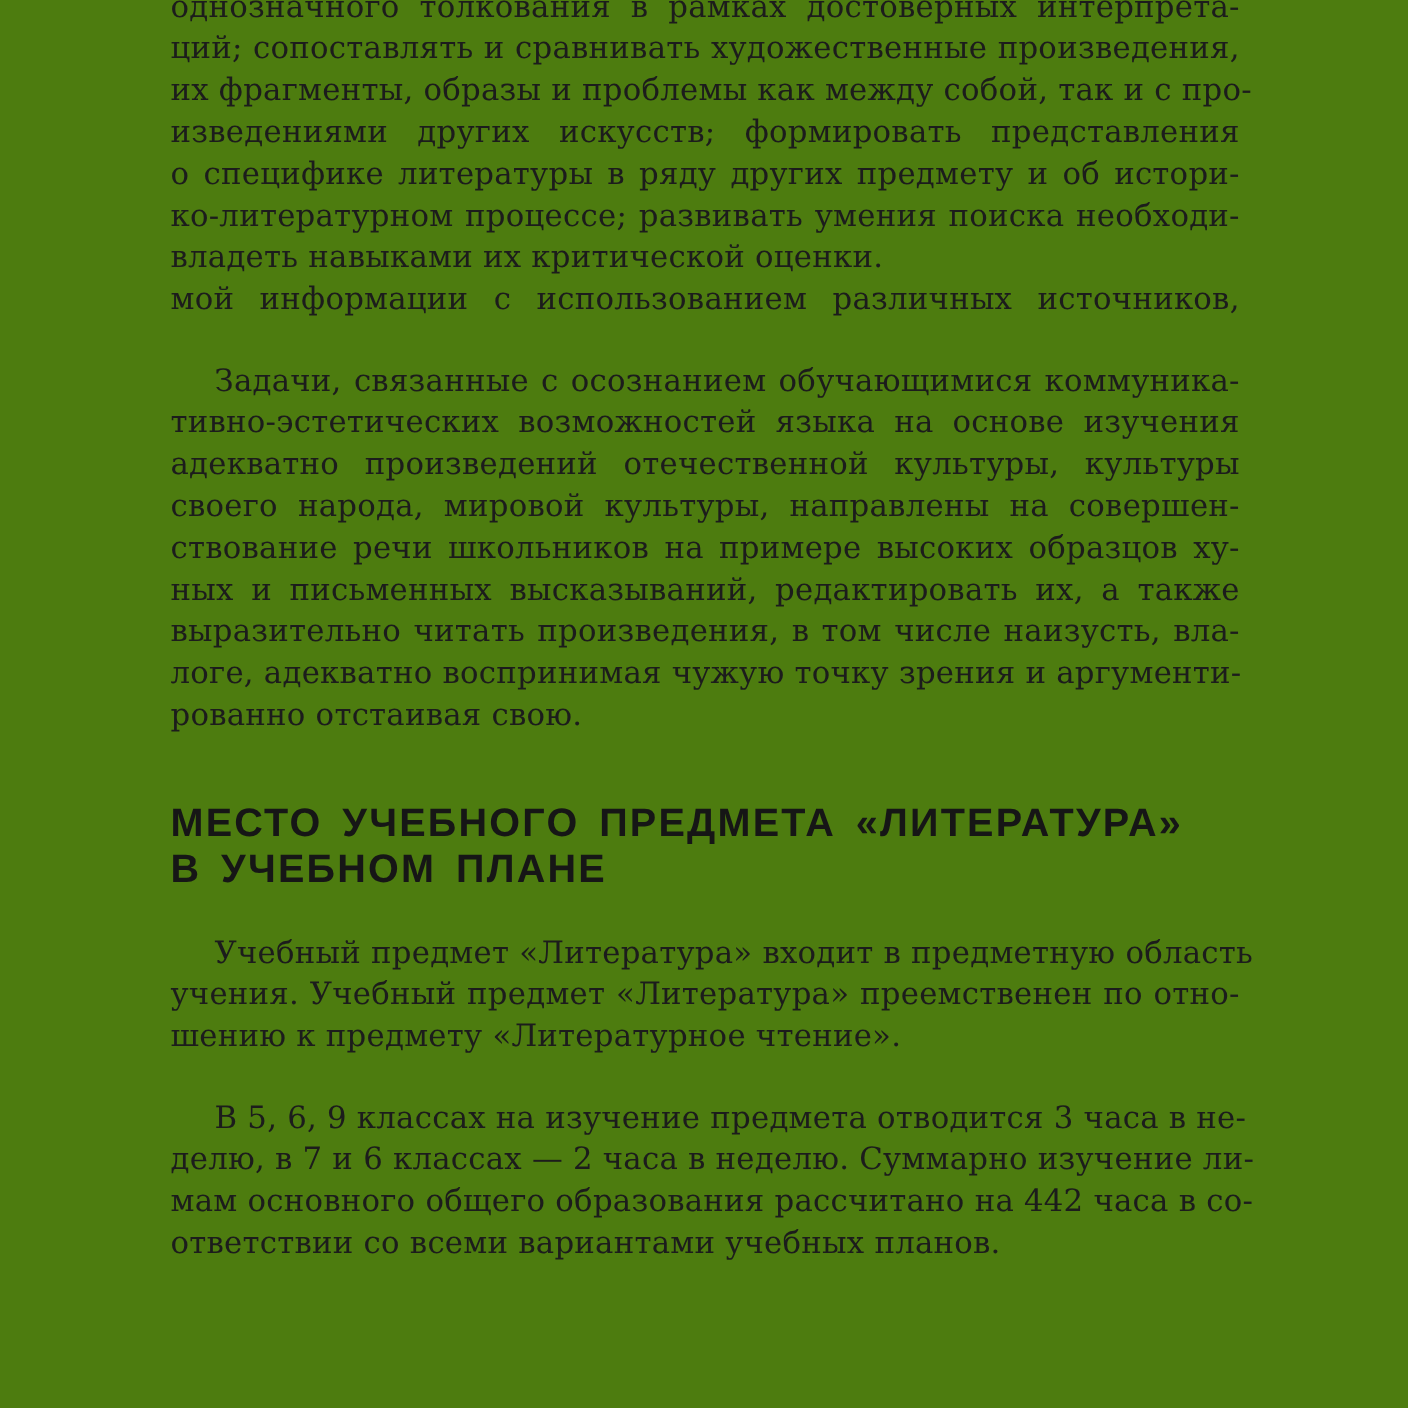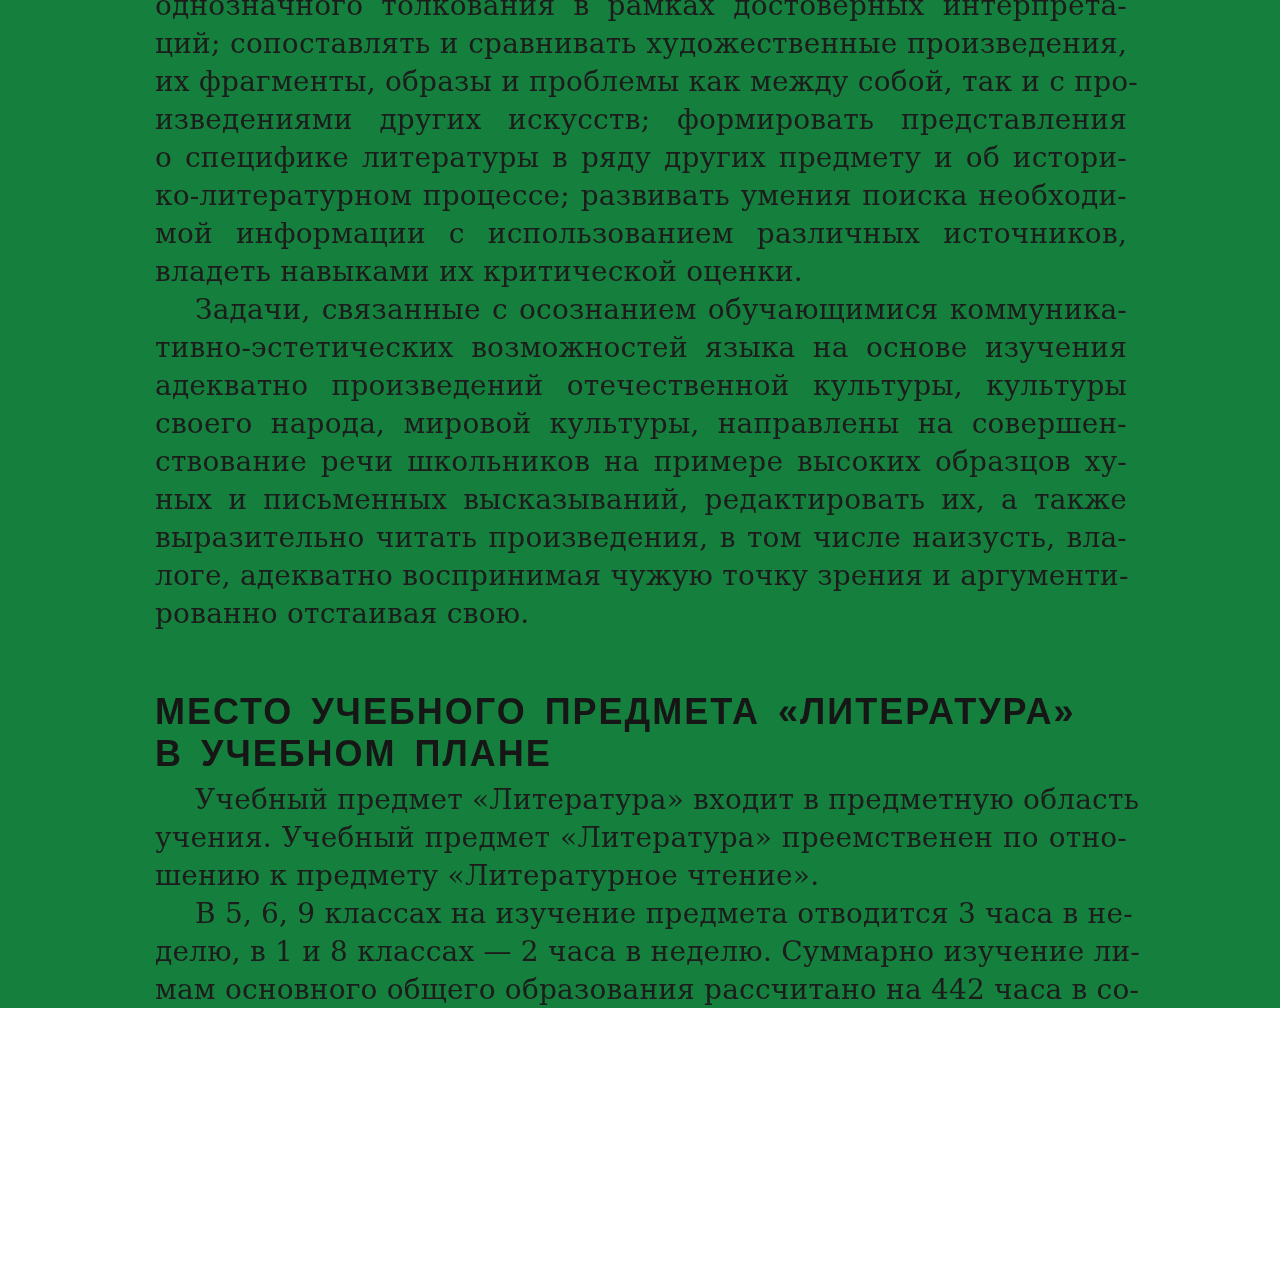"однозначного толкования в рамках" .page { background: #15803d -> #4d7c0f; height: 1008px -> 1280px }
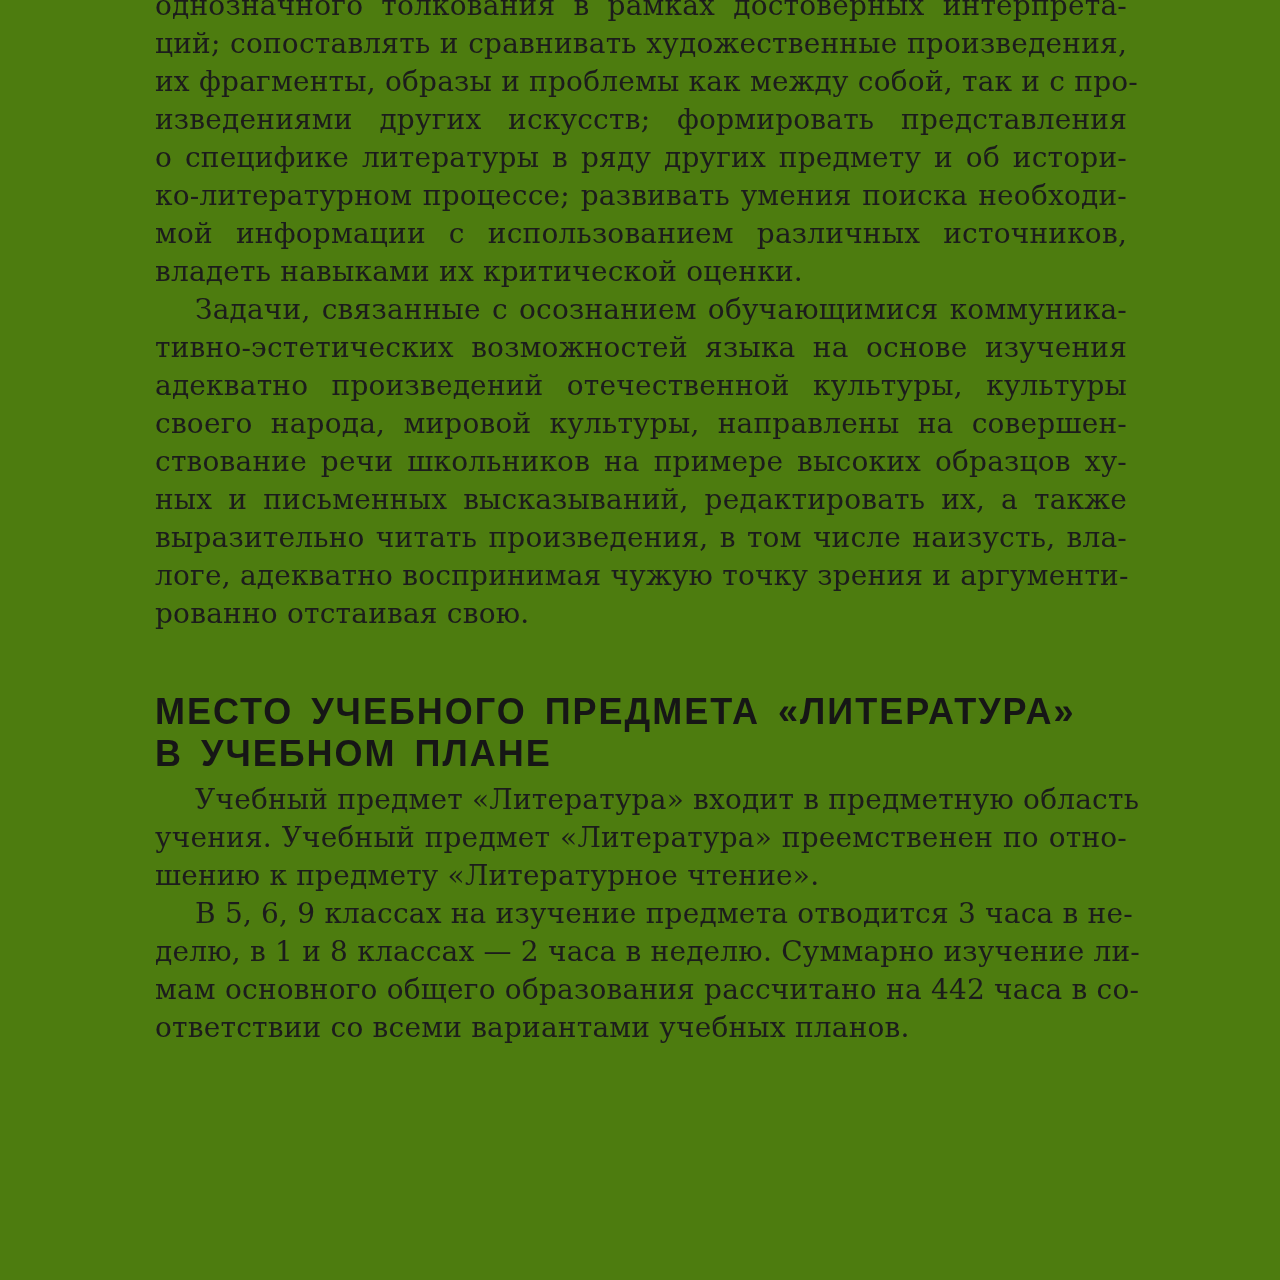"мой информации с использованием" div.line { order: before "владеть навыками их критической оценки." -> after "владеть навыками их критической оценки." }
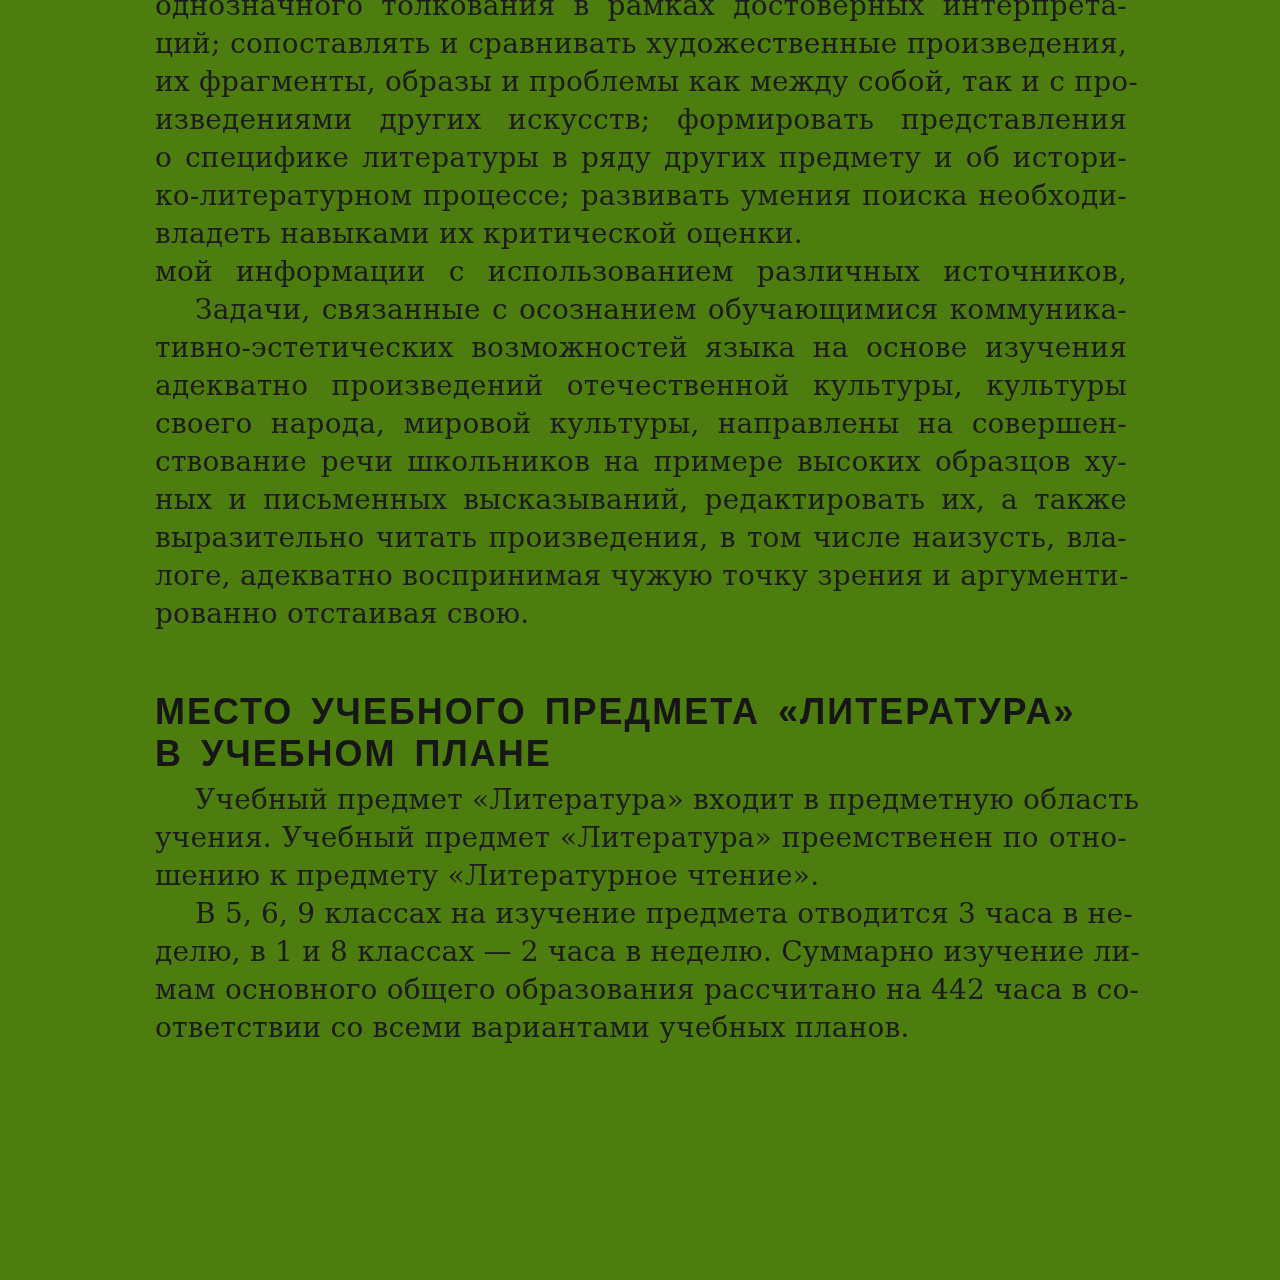"Задачи, связанные с осознанием" .indent-first .line:first-child { margin-top: none -> 36px }
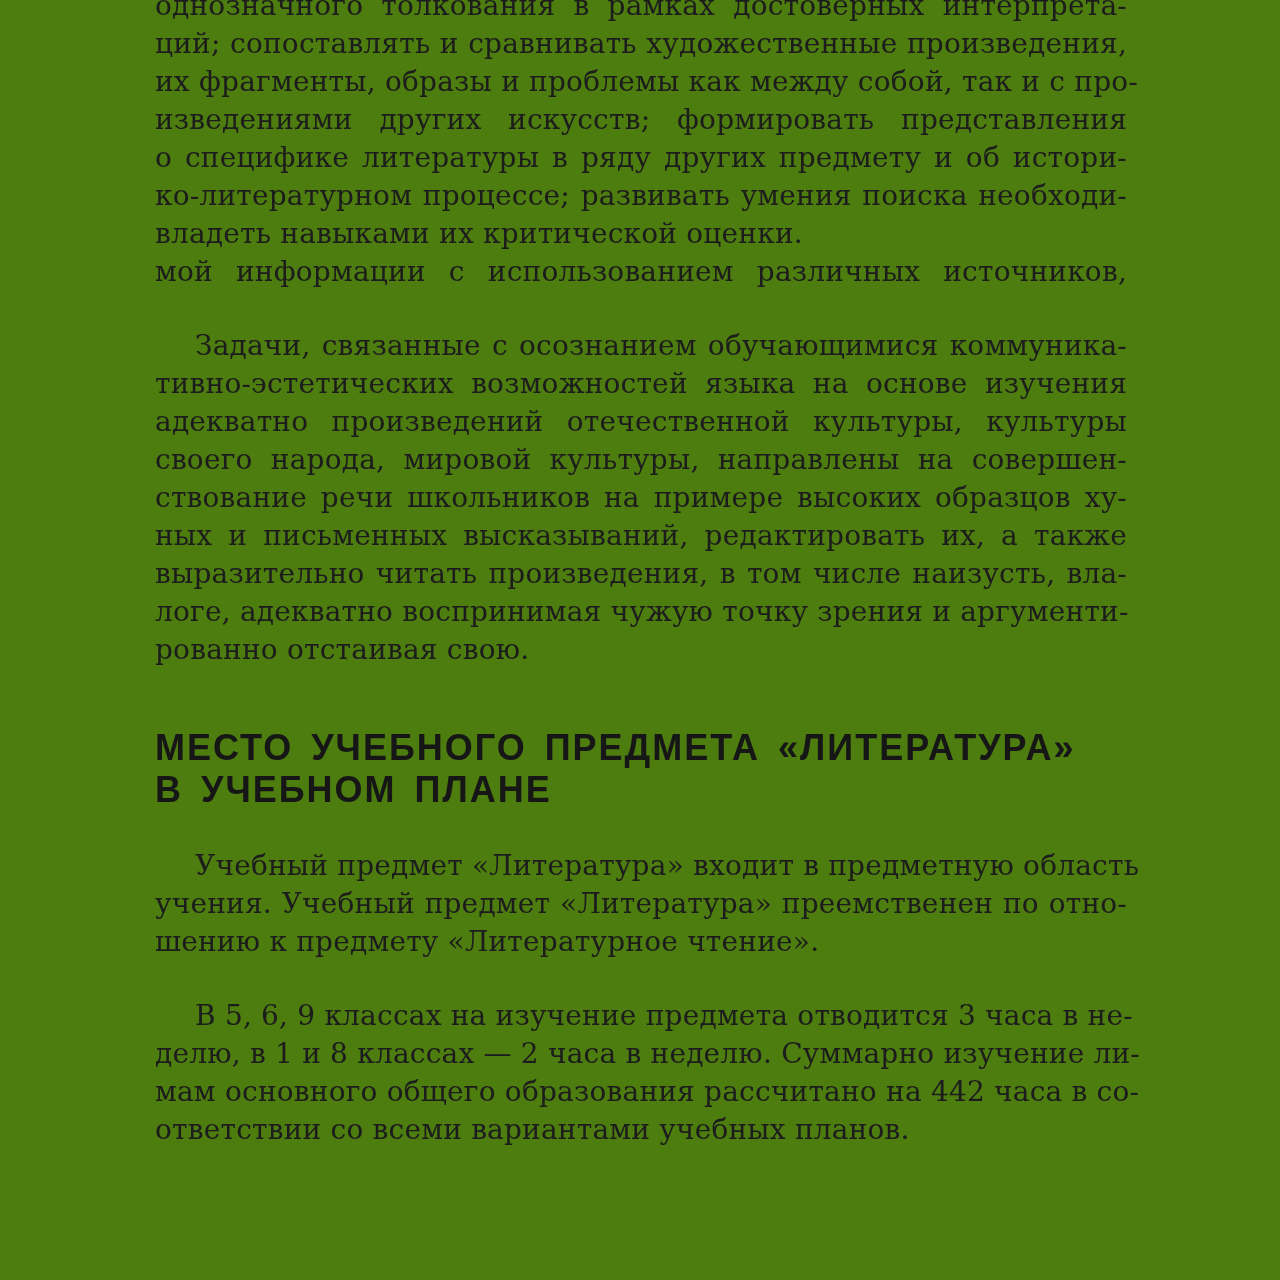"делю, в 1 и 8" div.line { text: 1 и 8 -> 7 и 6 }
